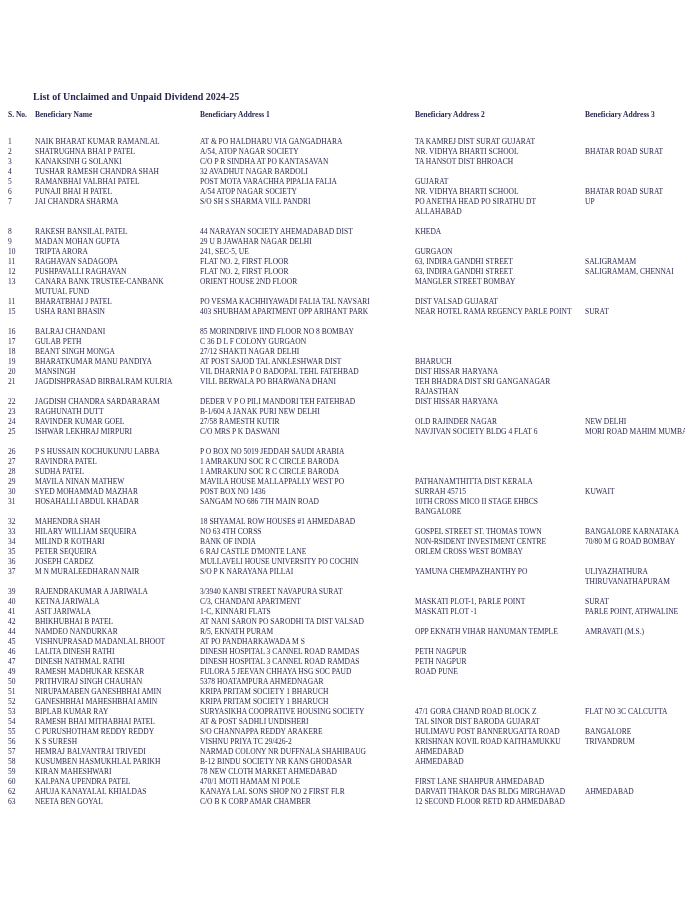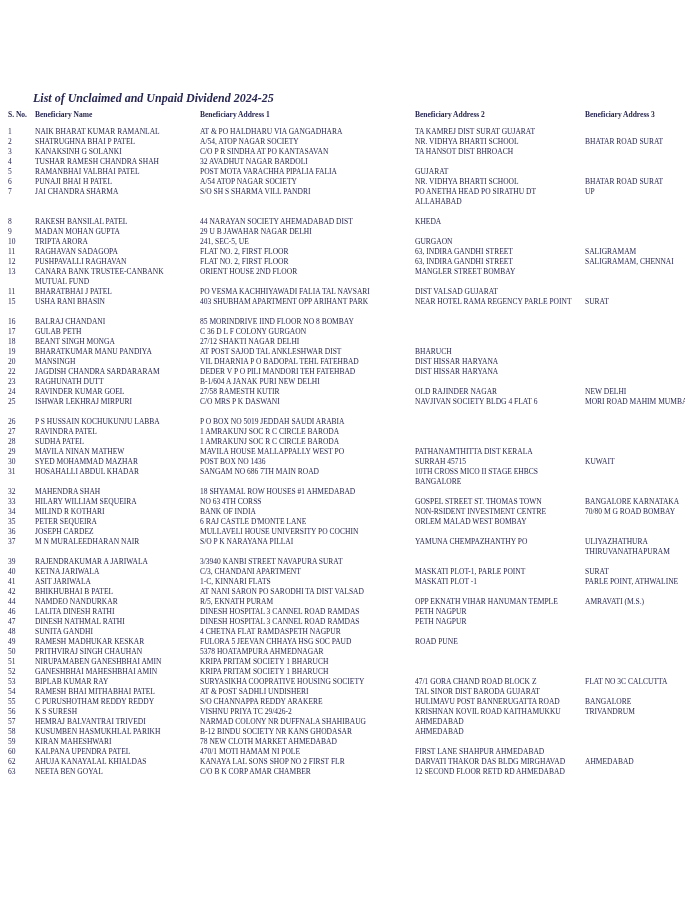"List of Unclaimed and Unpaid" .doc-title { font-size: 12px -> 10px; font-style: italic -> none }
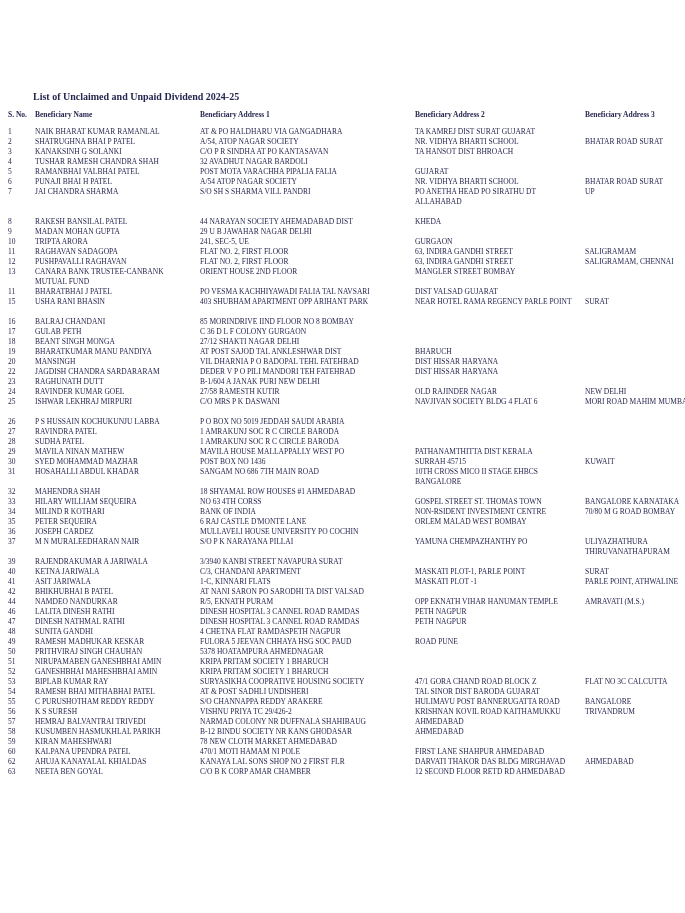"S. No." .row.header-row { margin-bottom: 7px -> 17px }
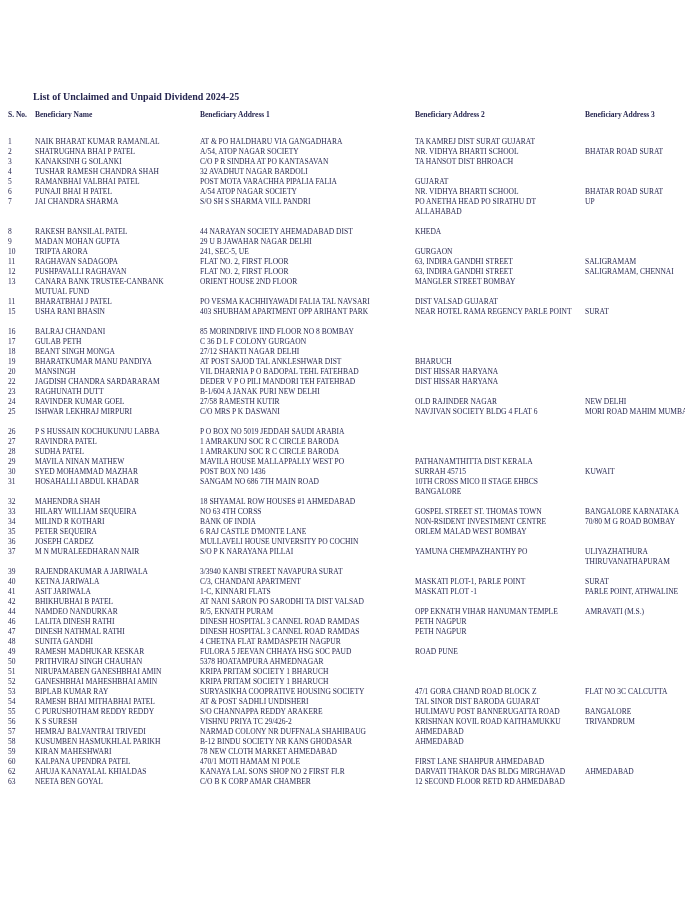"21" div.row { html: none -> <div> <div>21</div> <div>JAGDISHPRASAD BIRBALRAM KULRIA</div> <div>VILL BERWALA PO BHARWANA DHANI</div> <div>TEH BHADRA DIST SRI GANGANAGAR RAJASTHAN</div> <div></div> </div> }
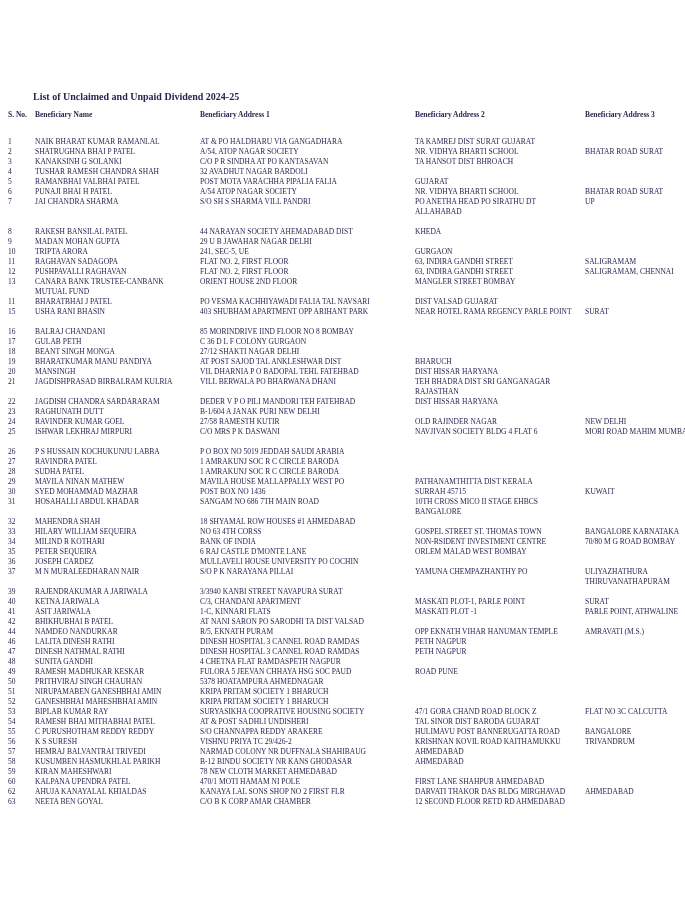"ORLEM MALAD WEST BOMBAY" div.cell { text: MALAD -> CROSS }
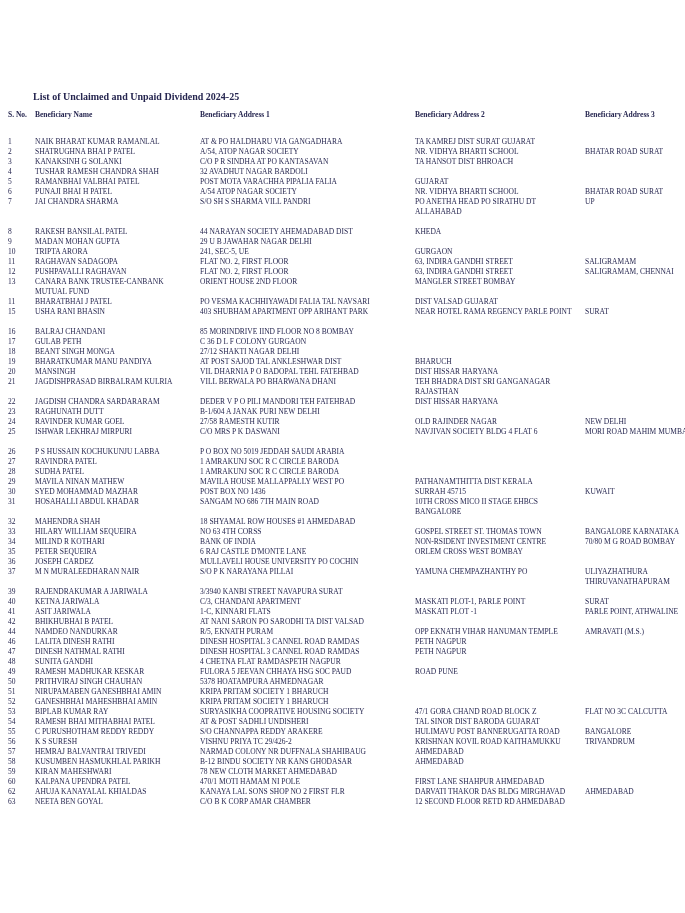"45" div.row { html: none -> <div> <div>45</div> <div>VISHNUPRASAD MADANLAL BHOOT</div> <div>AT PO PANDHARKAWADA M S</div> <div></div> <div></div> </div> }
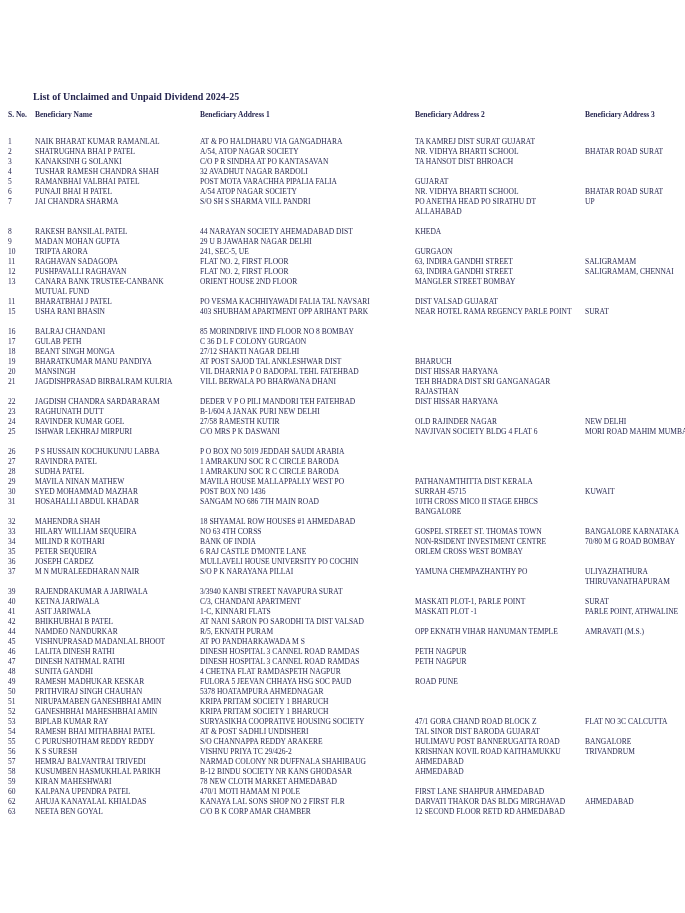"48" div.row { html: <div> <div>48</div> <div>SUNITA GANDHI</div> <div>4 CHETNA FLAT RAMDASPETH NAGPUR</div> <div></div> <div></div> </div> -> none }
